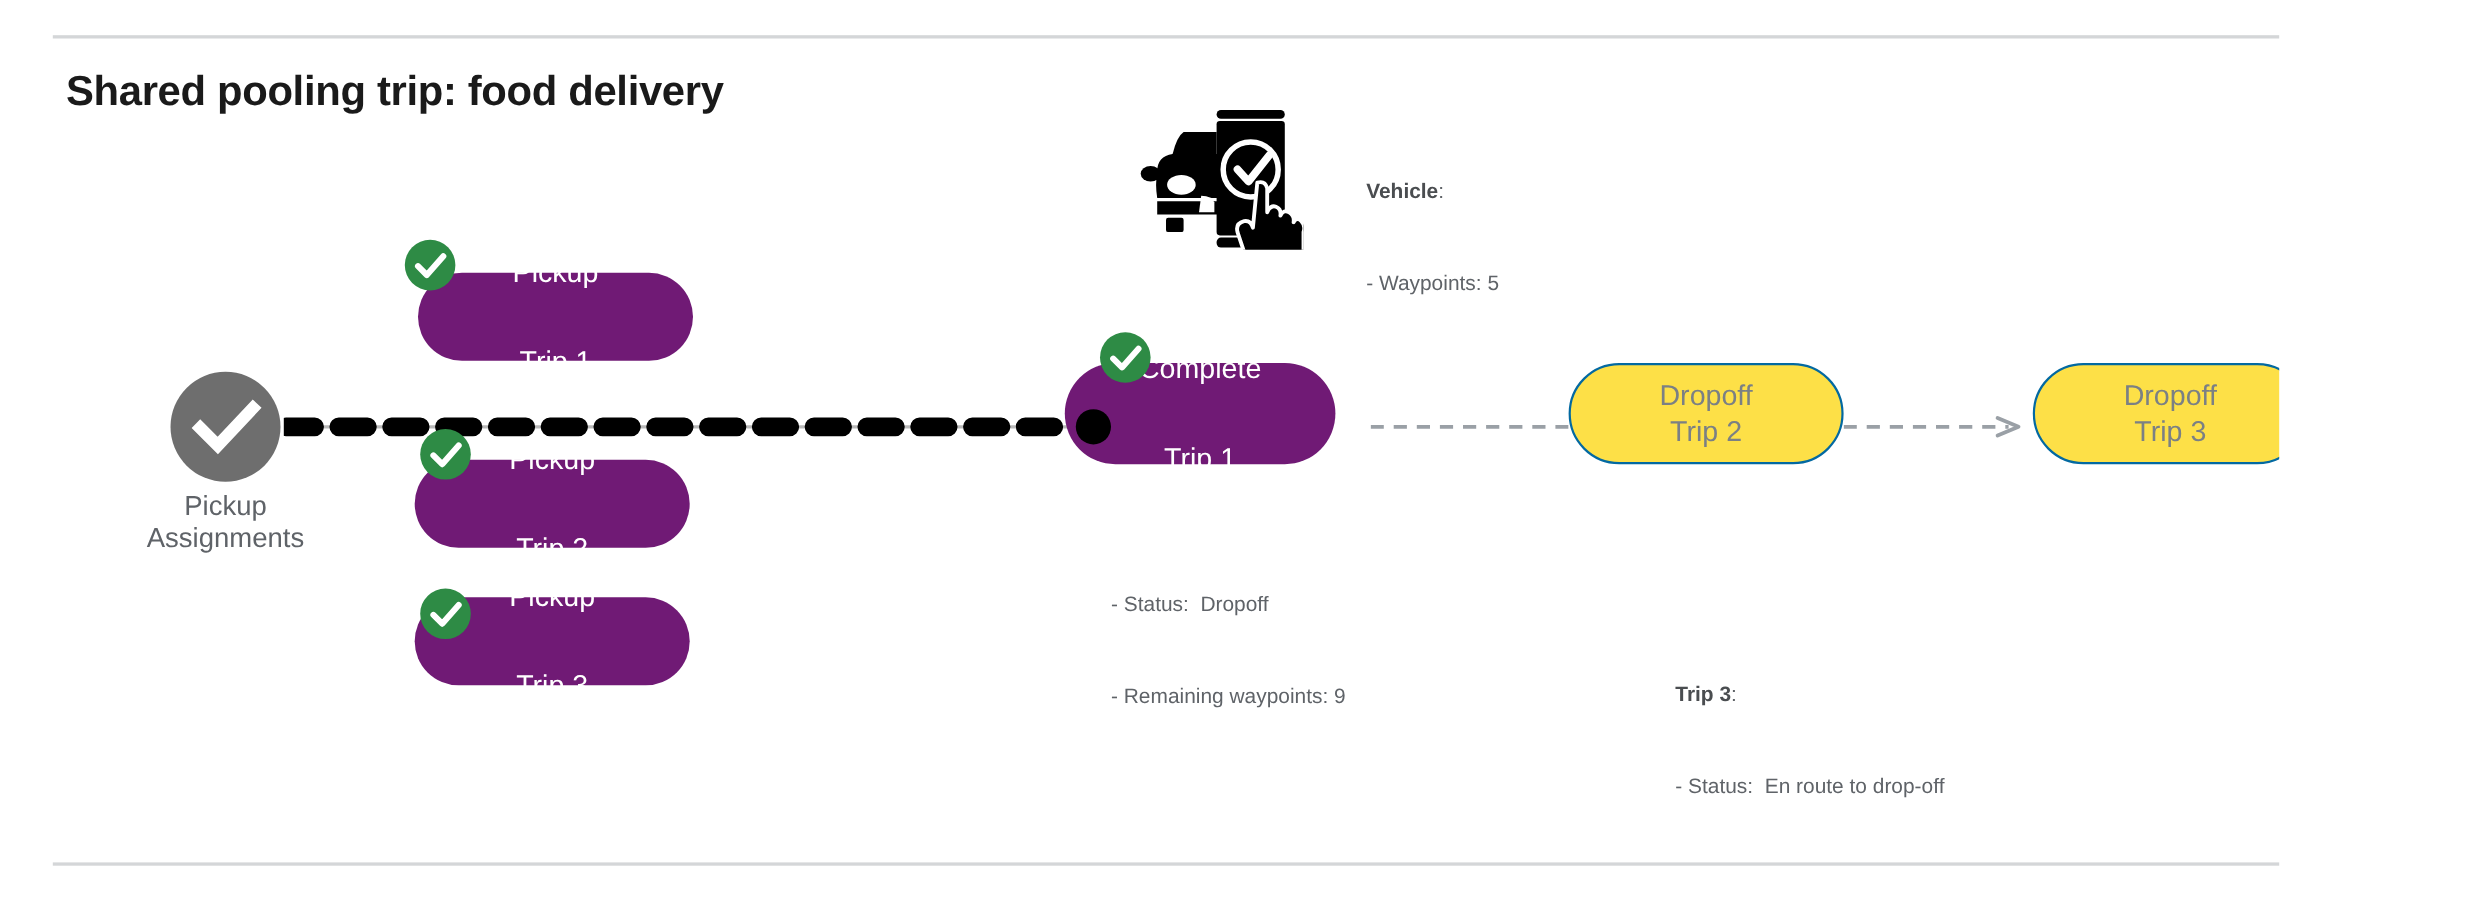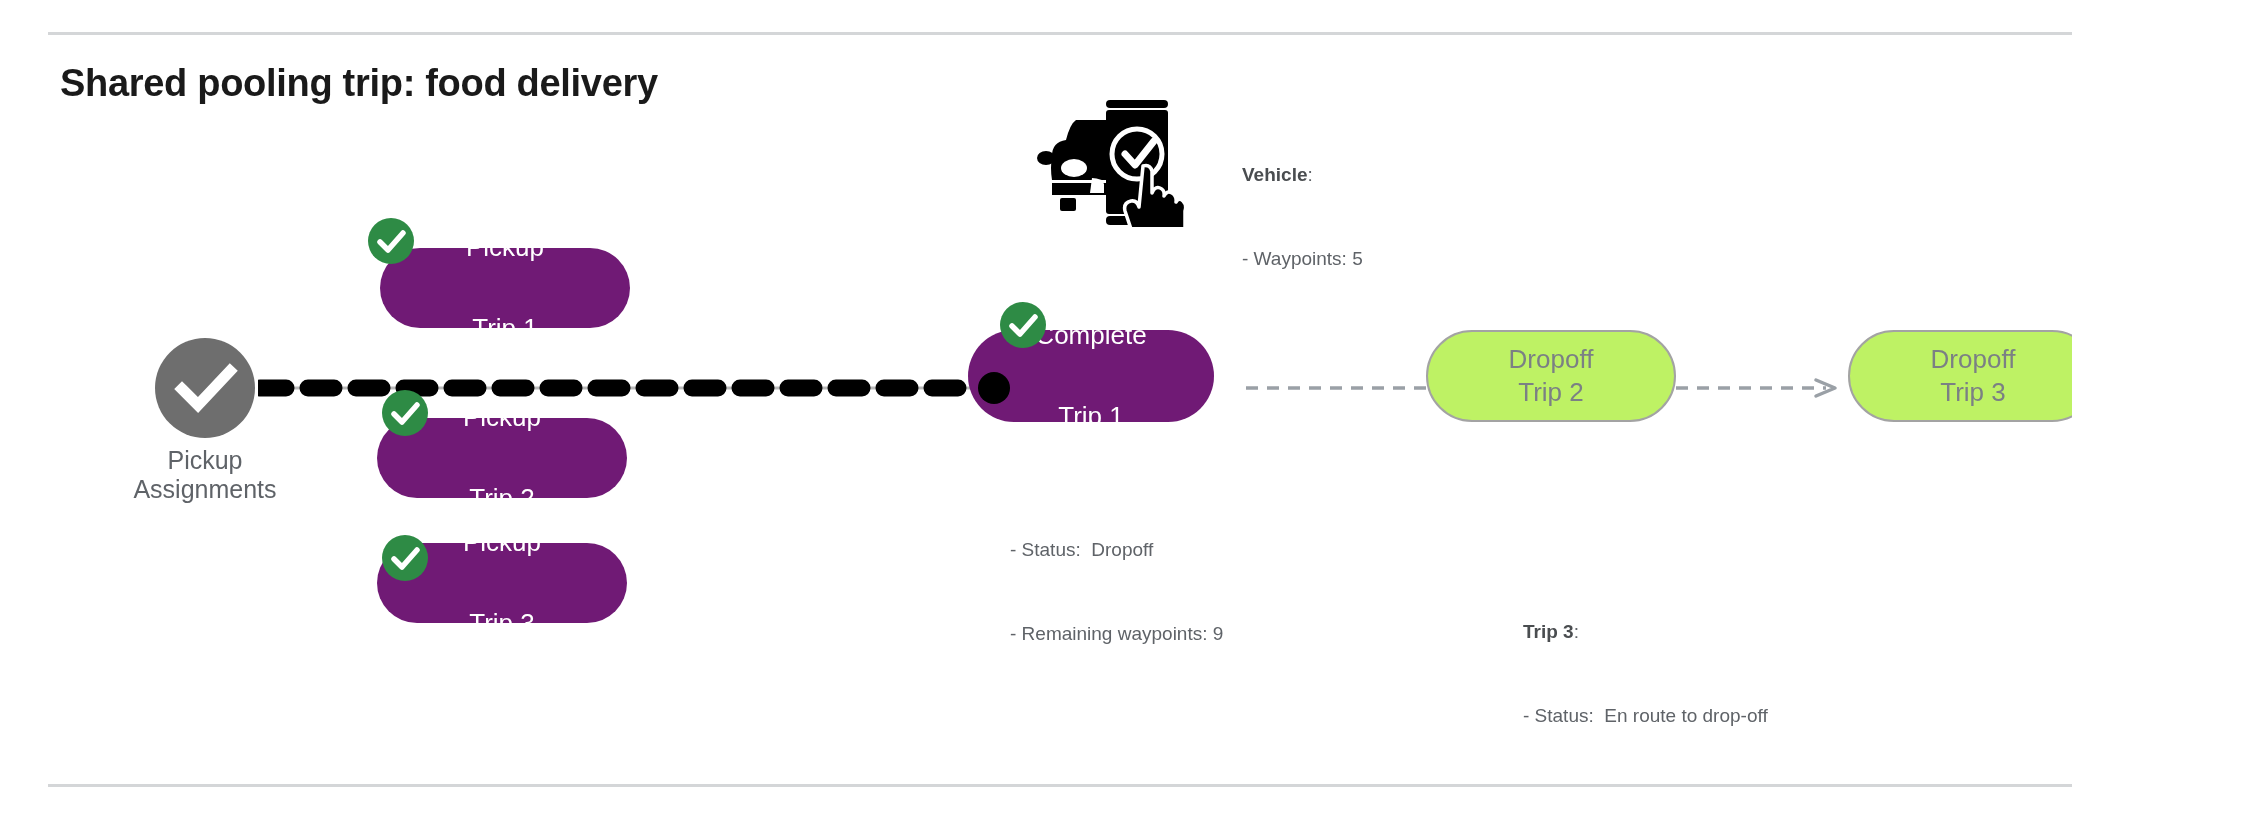"Dropoff" .pill.outline { background: #bef264 -> #fde047; border: 2px solid #a3a3a3 -> 2px solid #0369a1 }
